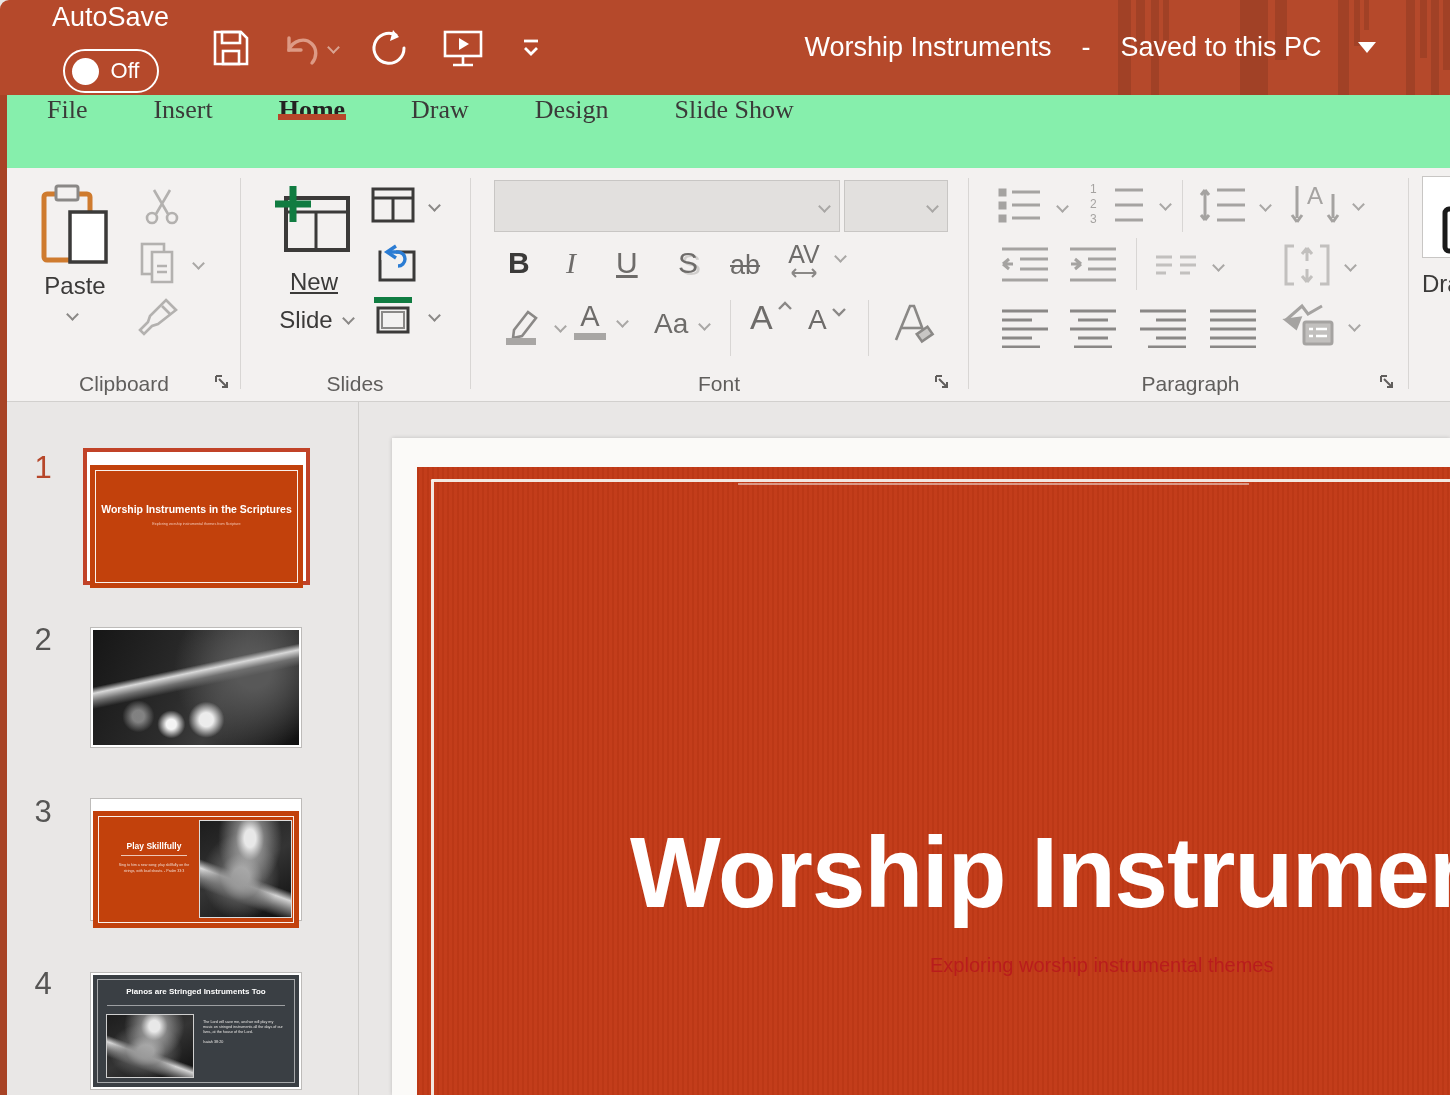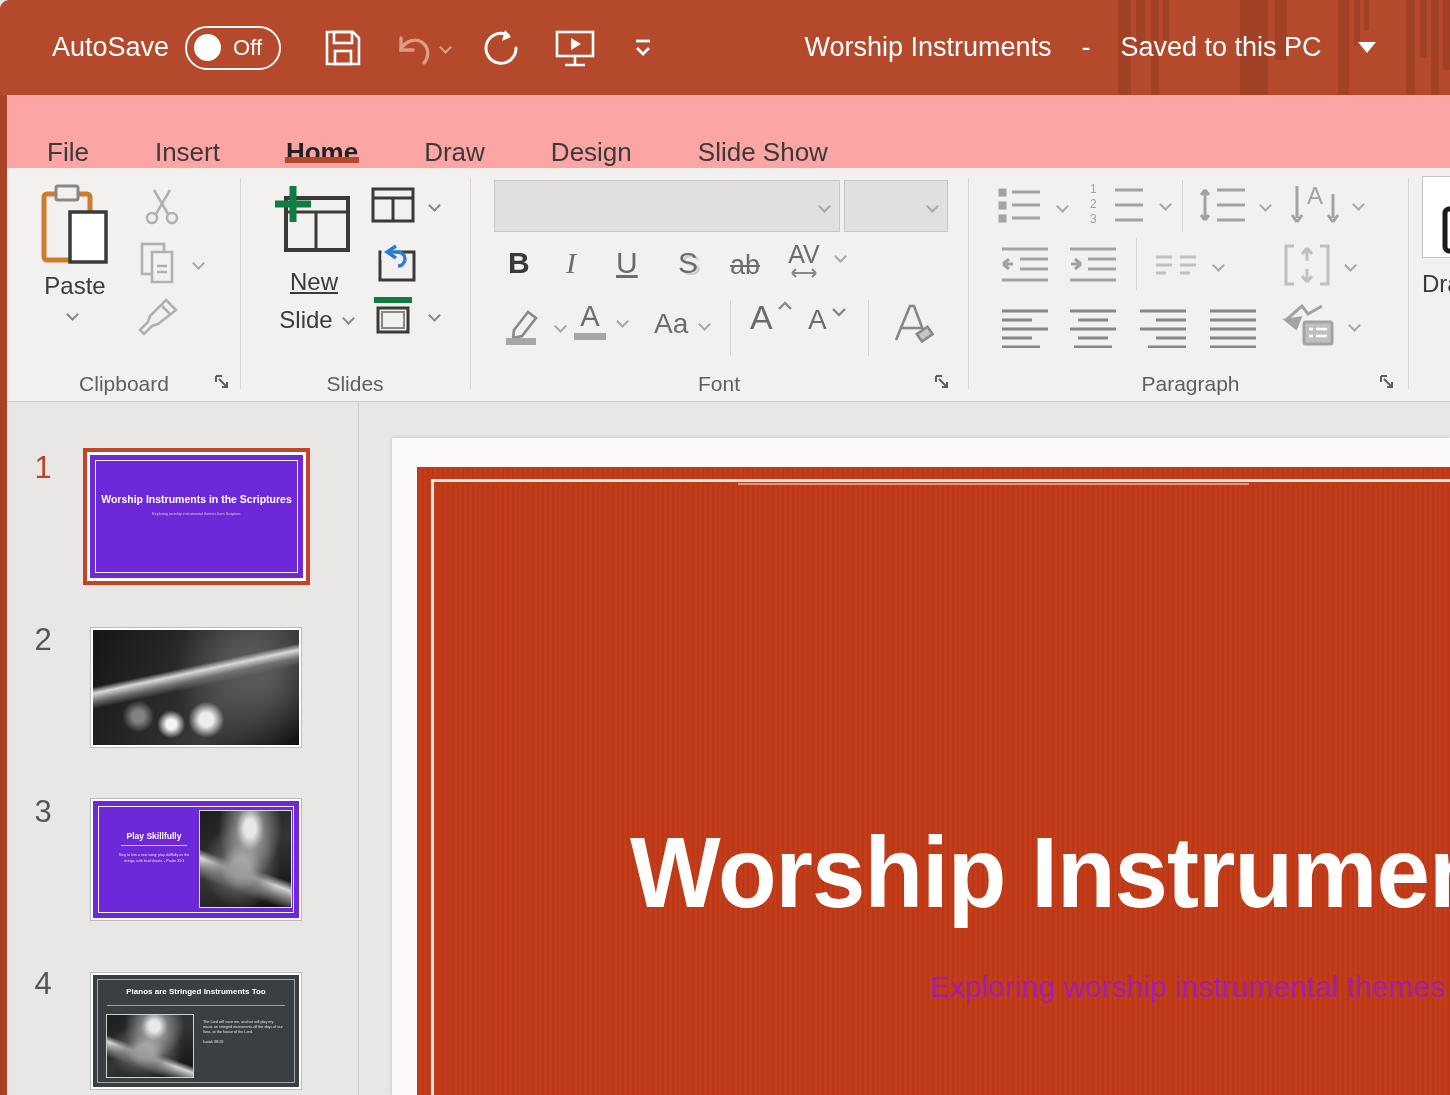"AutoSave" .autosave { flex-direction: none -> column }
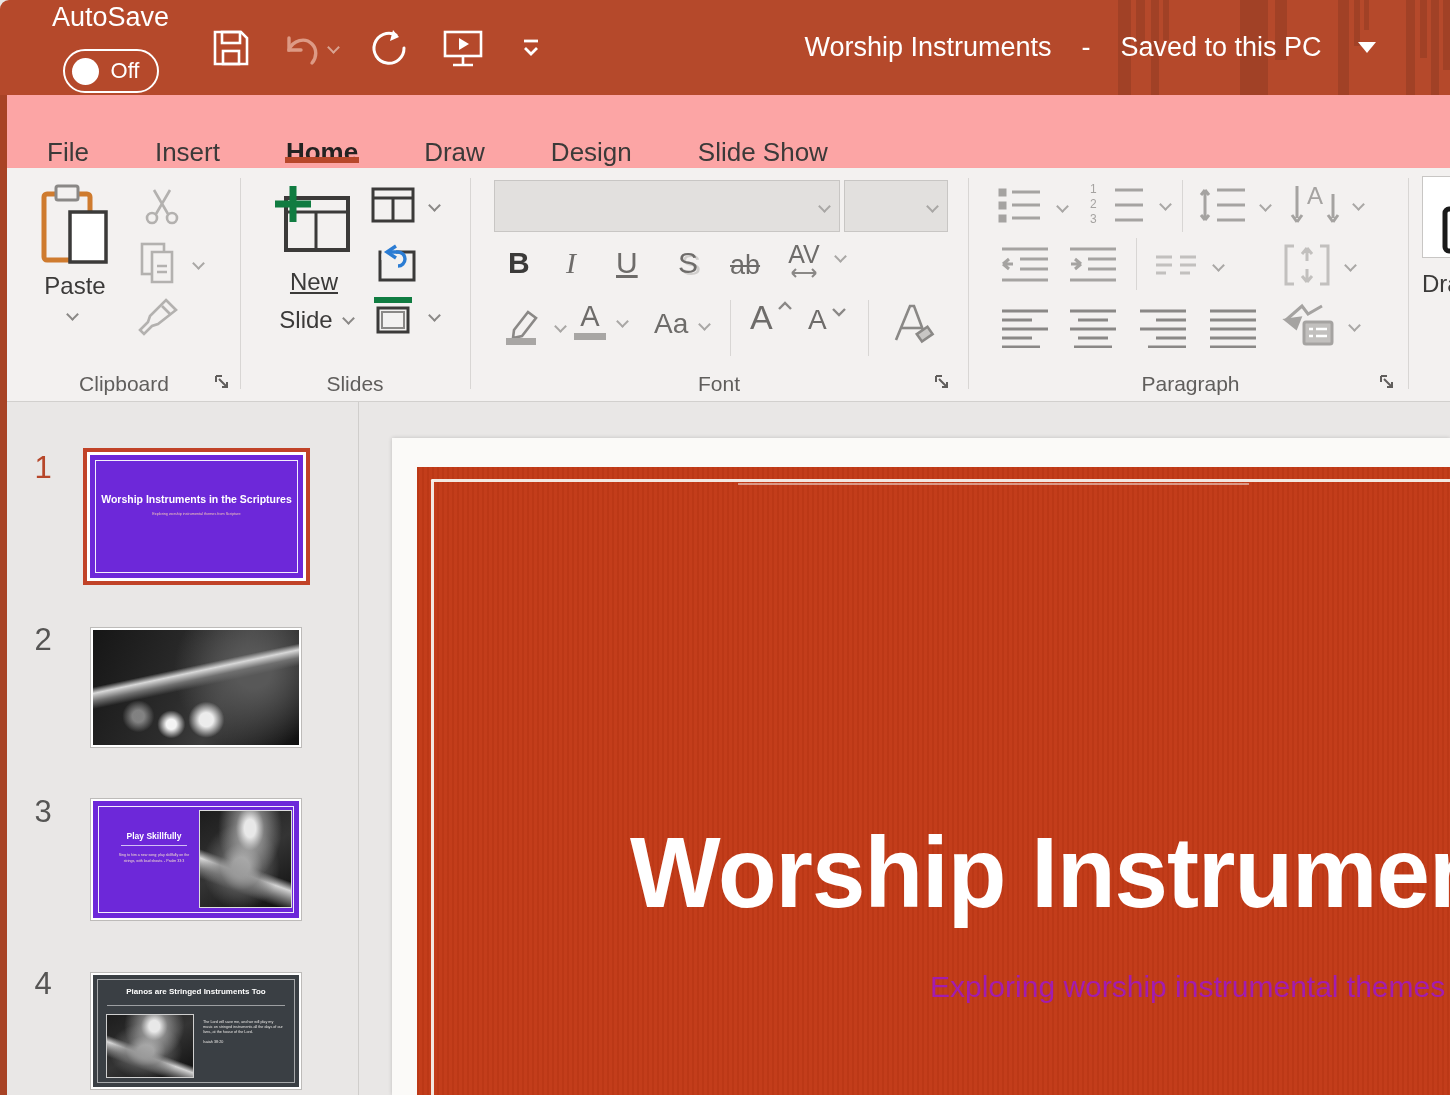"File" #tabrow { align-items: flex-end -> flex-start; background: #fca5a5 -> #86efac; font-family: none -> Liberation Serif, serif }
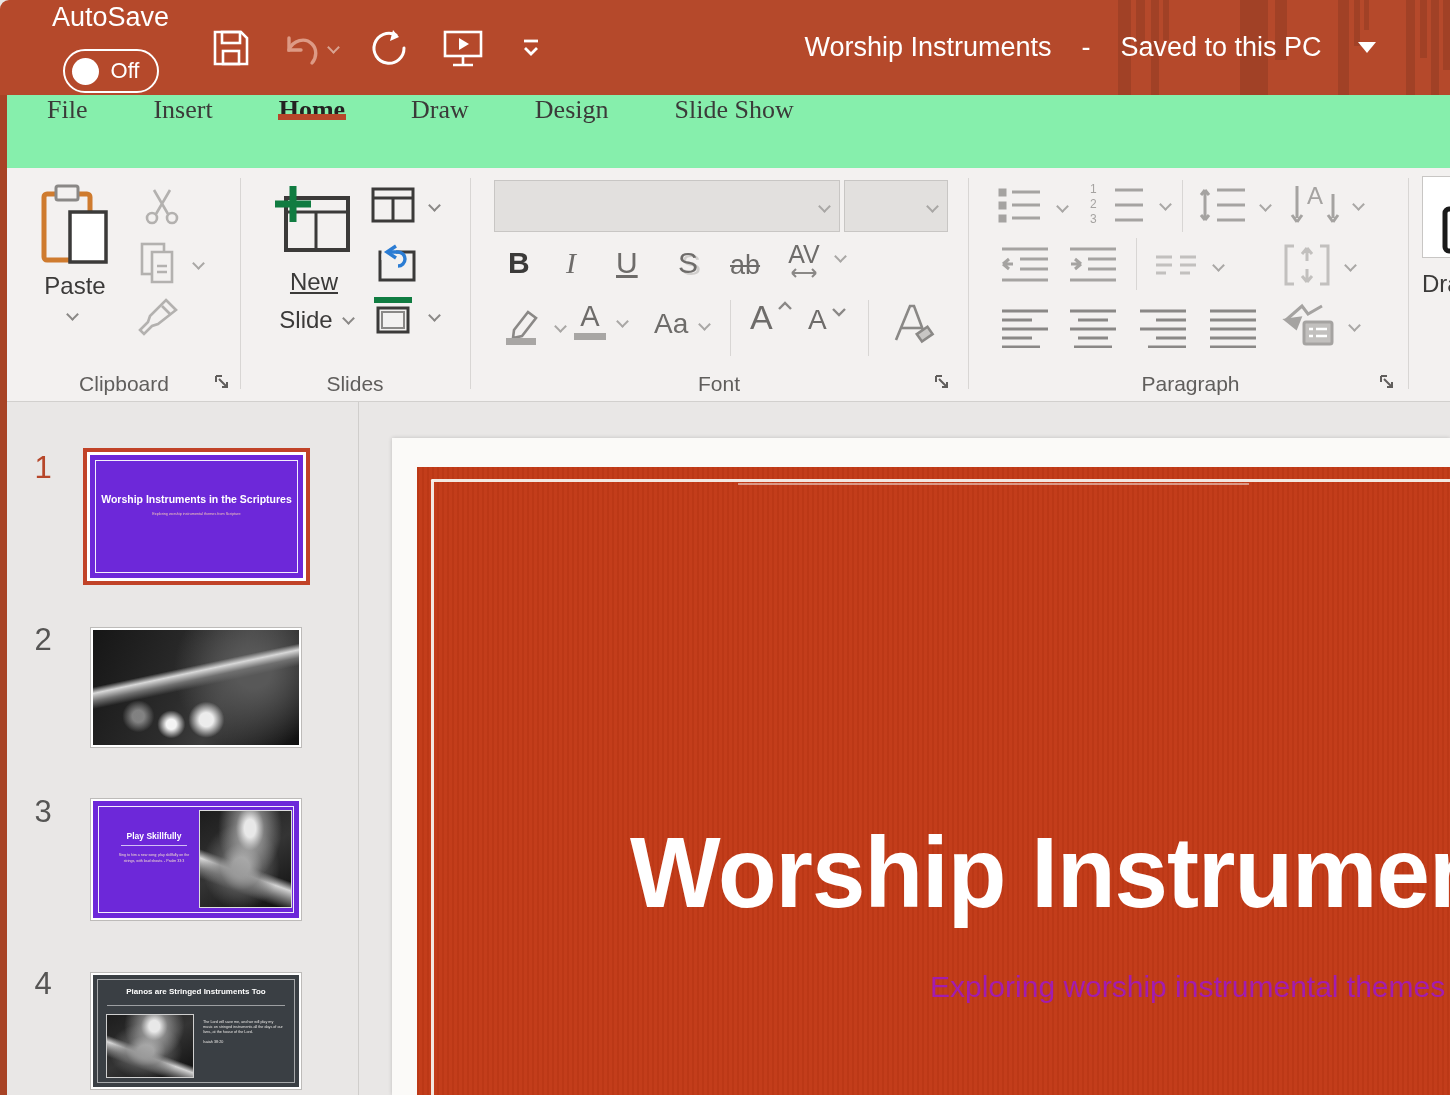"Worship Instruments in the Scriptures" .orange-slide { background: #6d28d9 -> #c2410c; margin-top: none -> 10px }
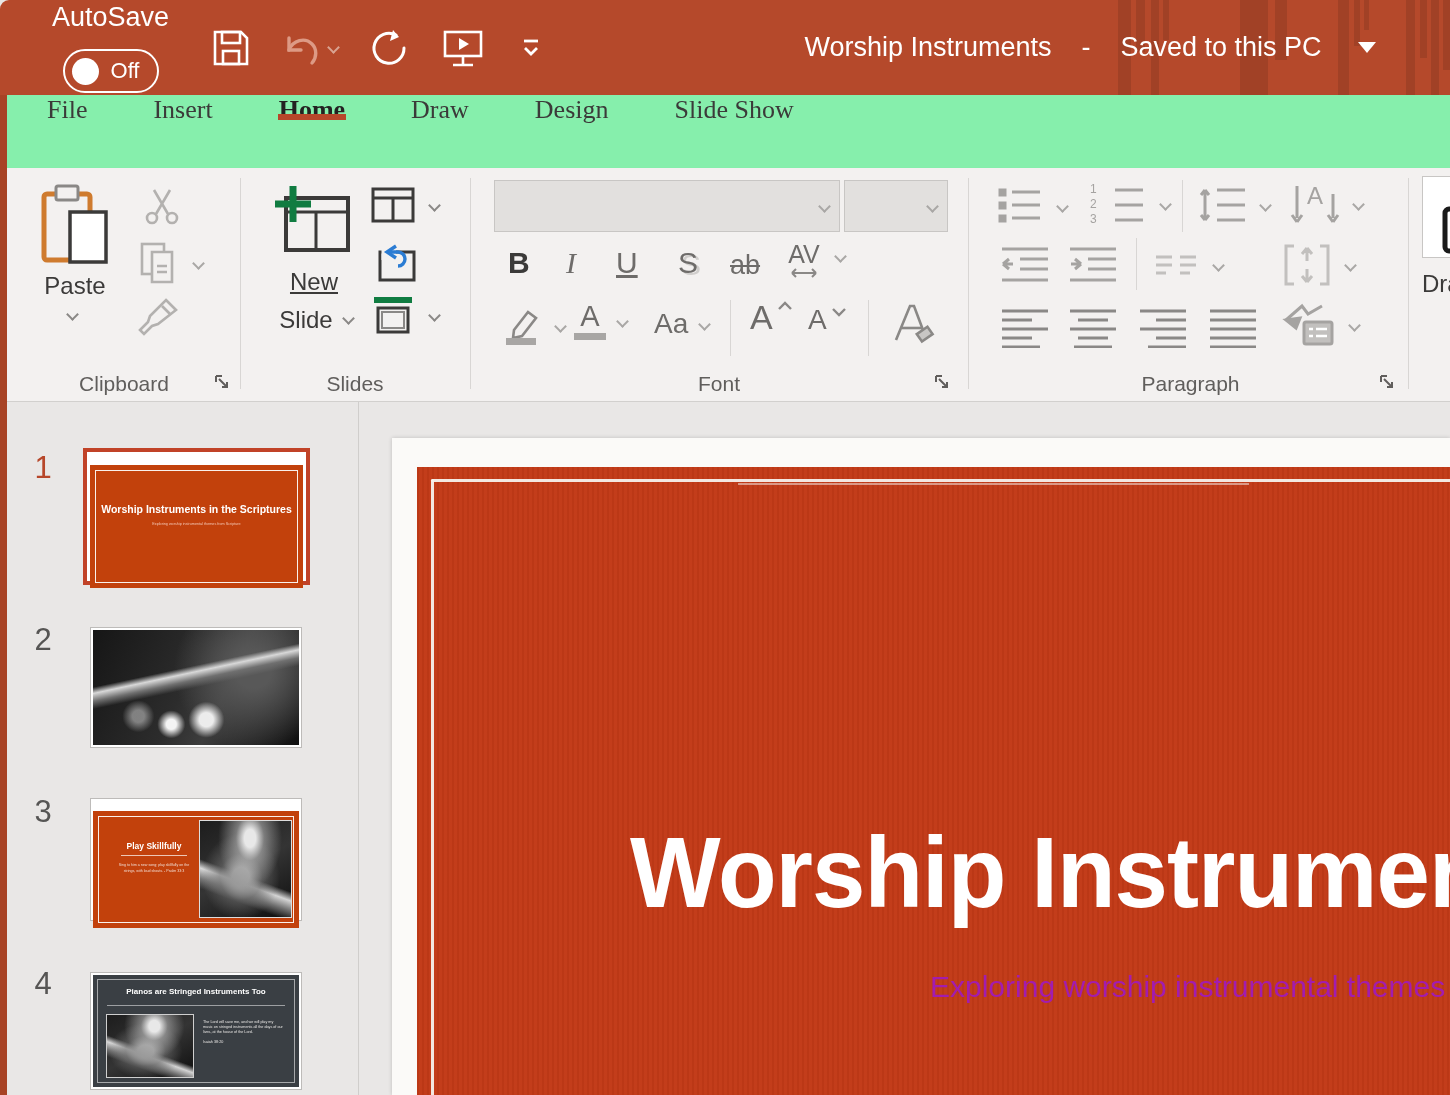"Exploring worship instrumental themes" #slide-subtitle { color: #a21caf -> #b91c1c; font-size: 30px -> 20px; top: 532px -> 516px }
